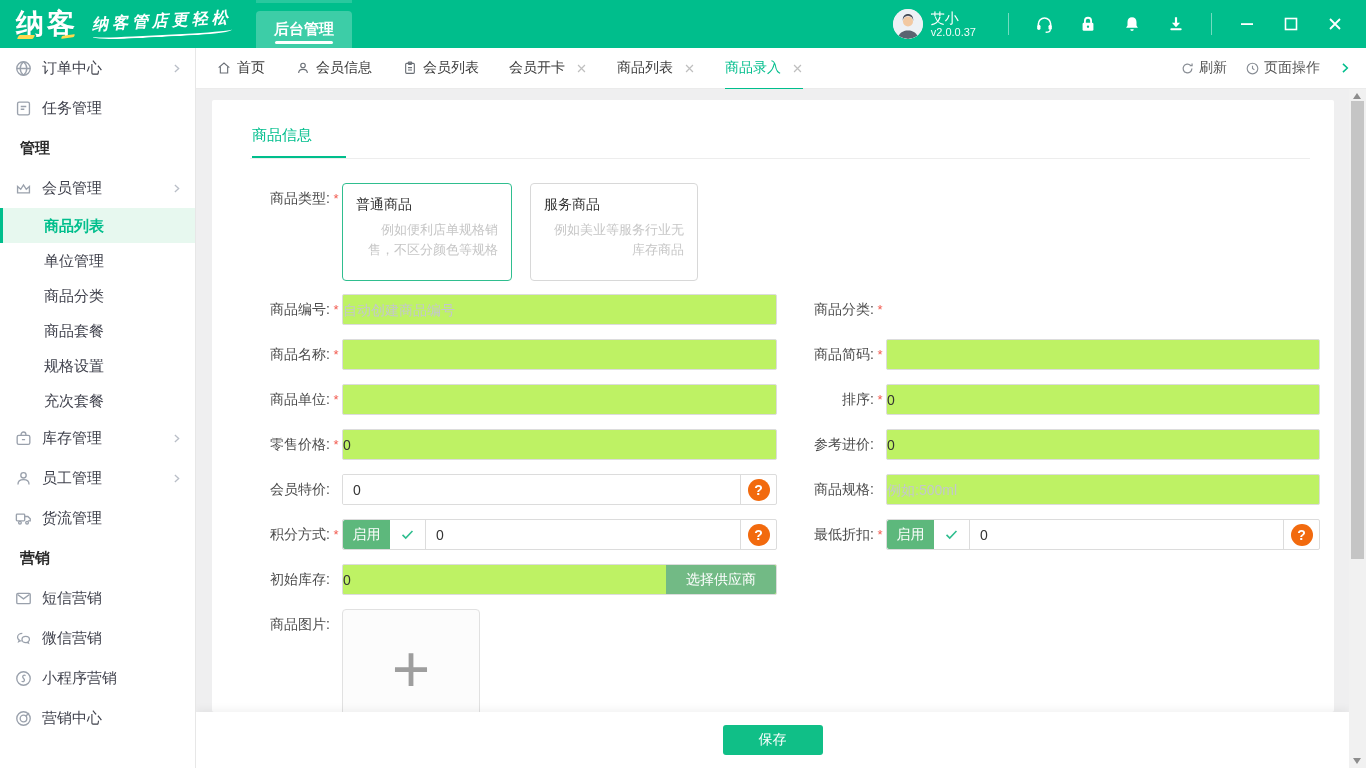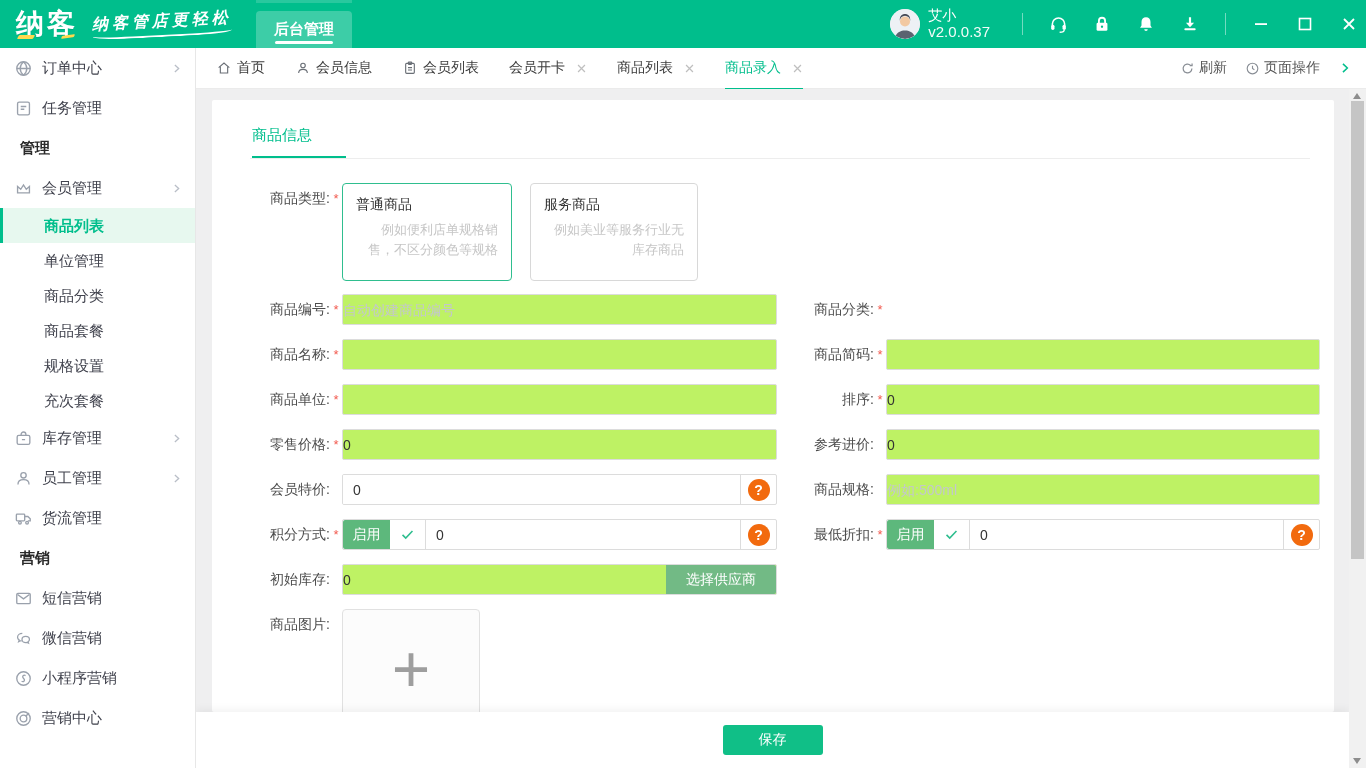"艾小" .hdr-right { padding-right: none -> 14px }
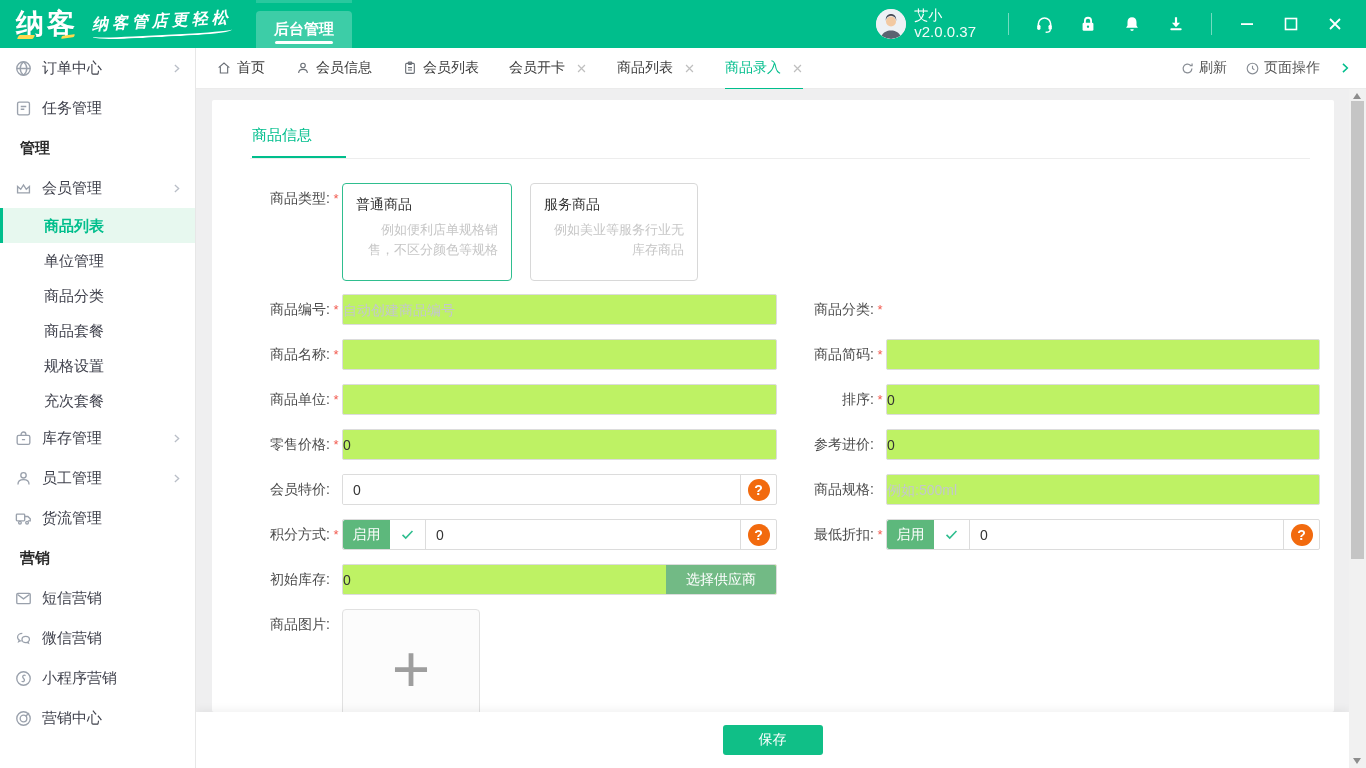"v2.0.0.37" .user-version { font-size: 15px -> 11px }
